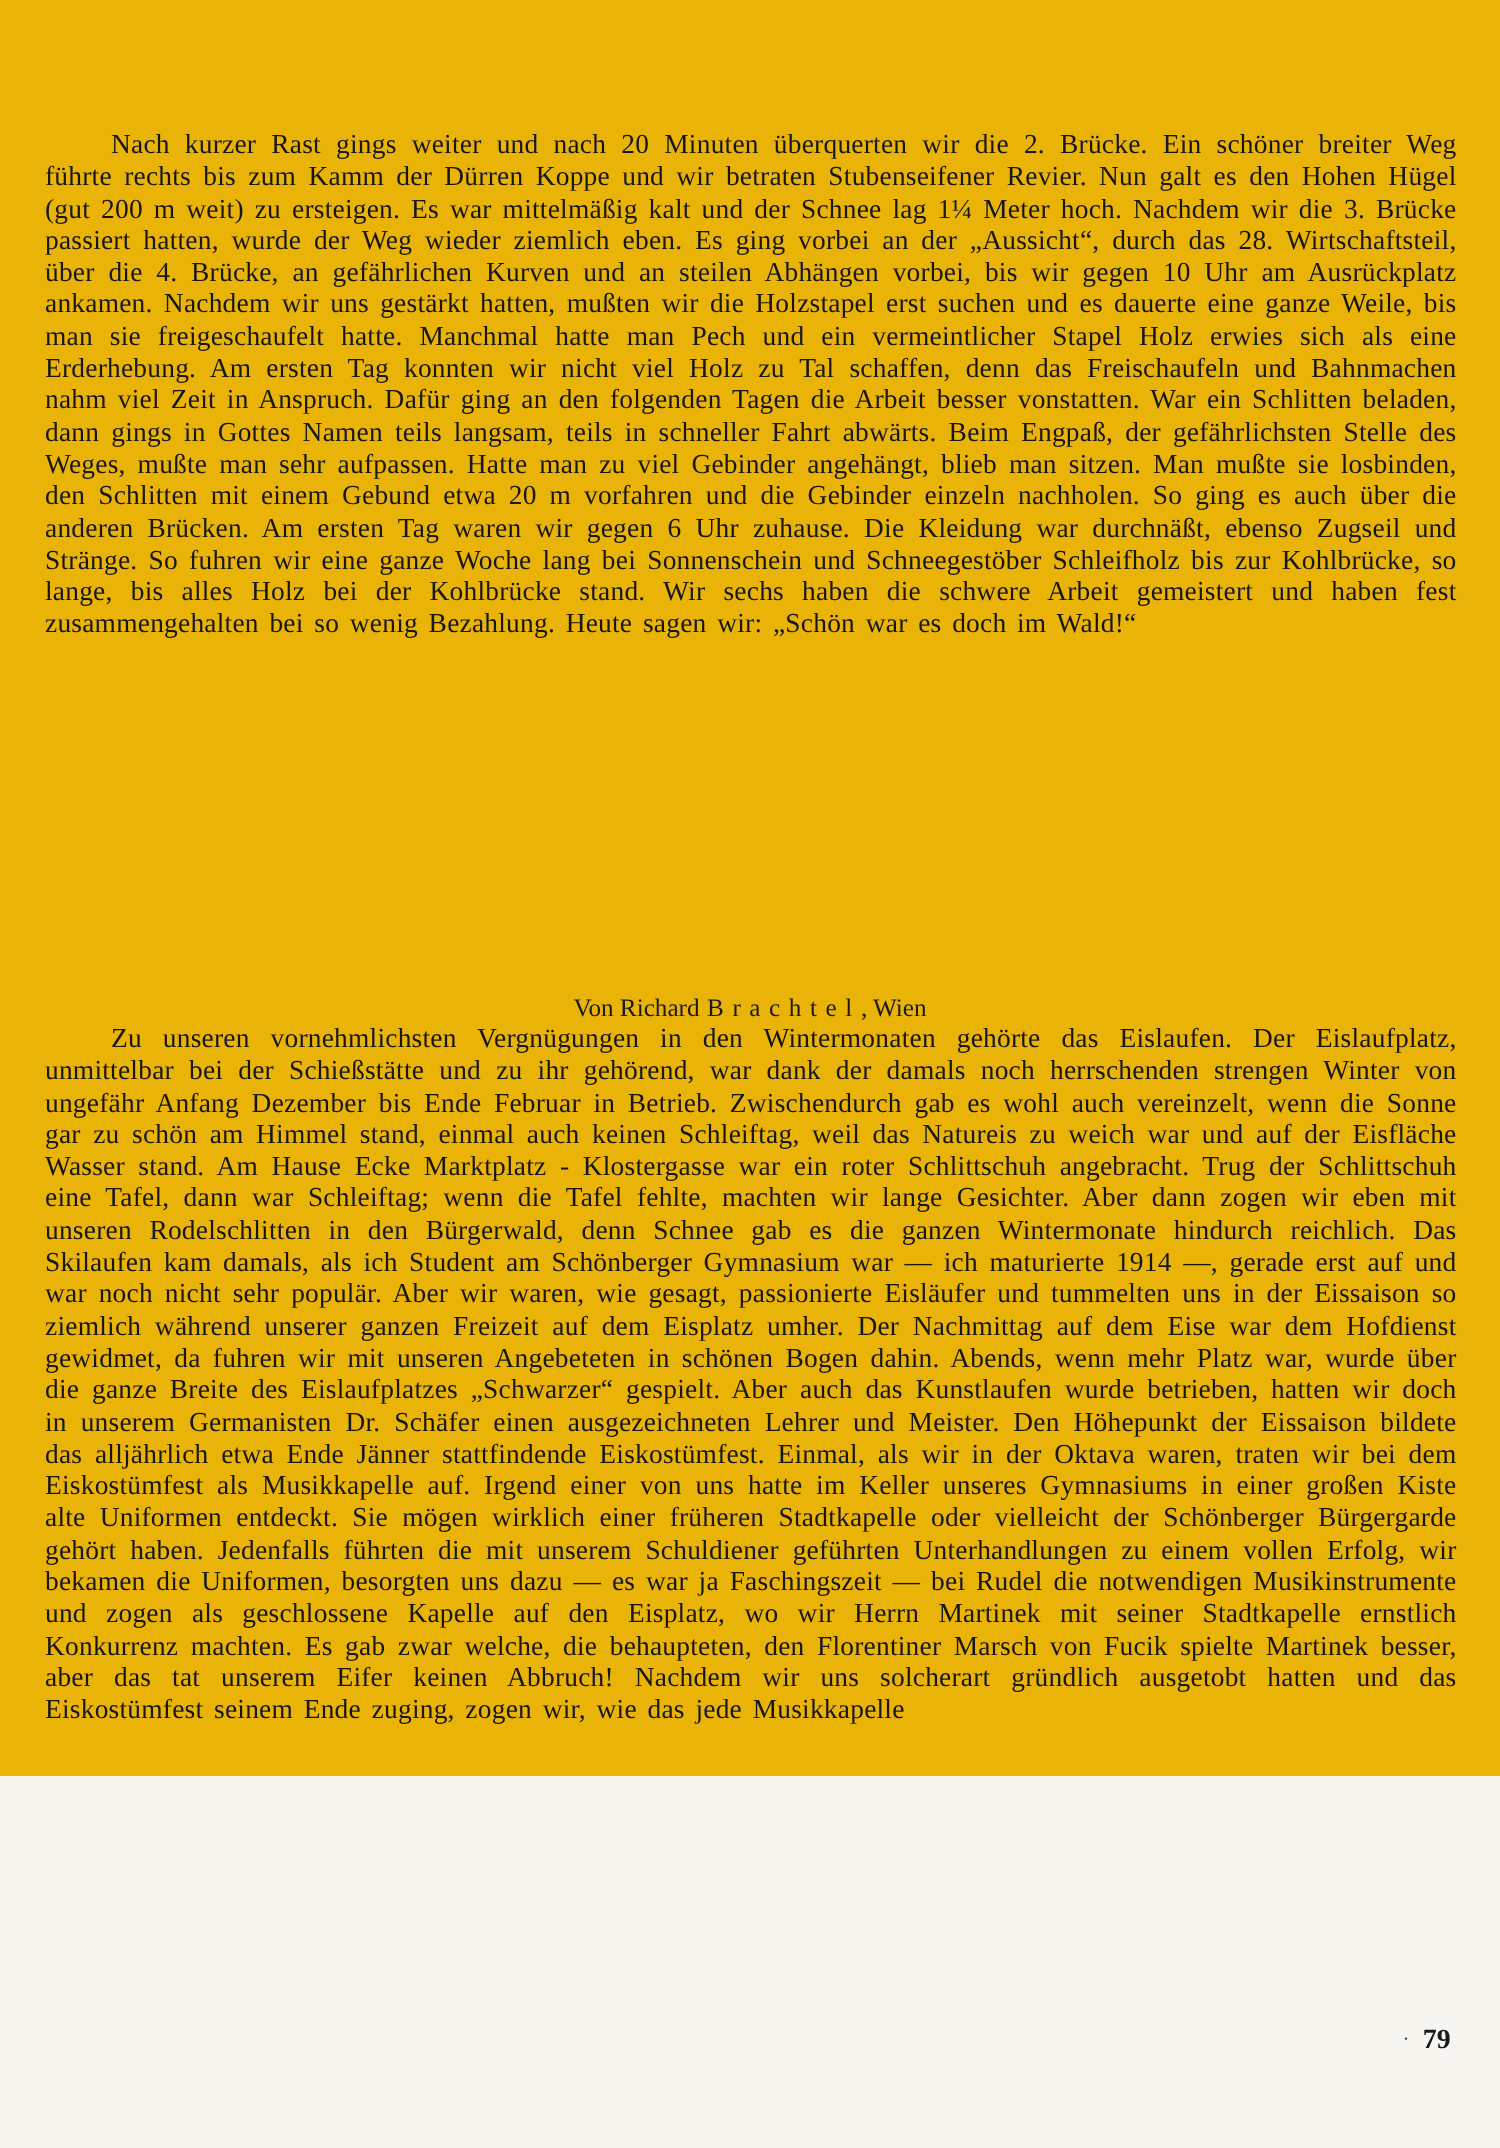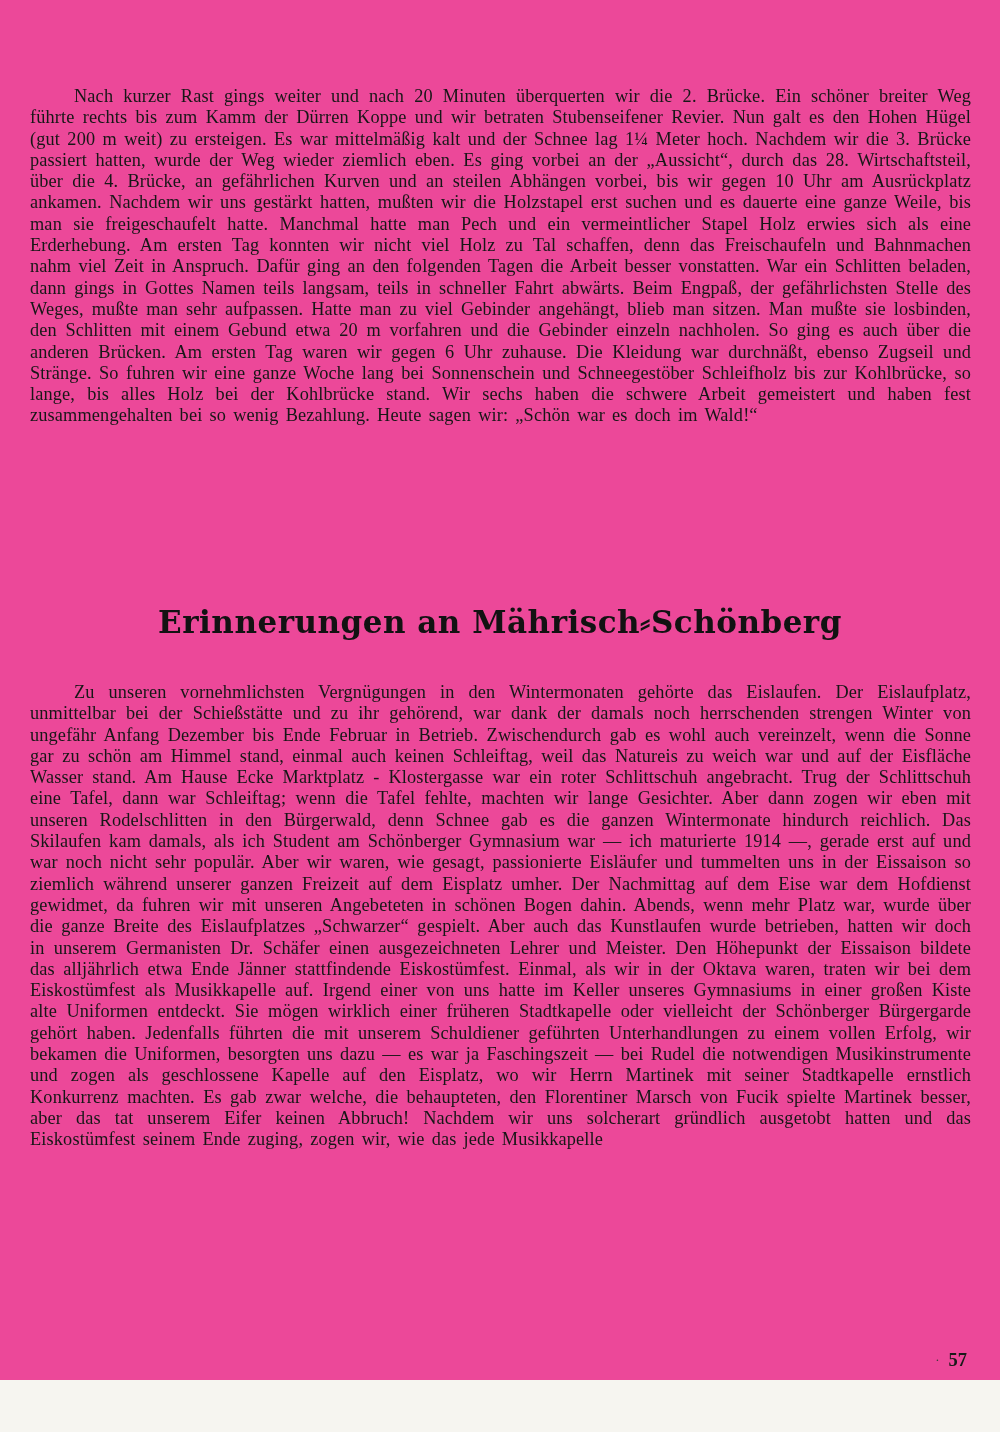"Nach kurzer Rast gings weiter" .page { background: #ec4899 -> #eab308; height: 1380px -> 1184px }
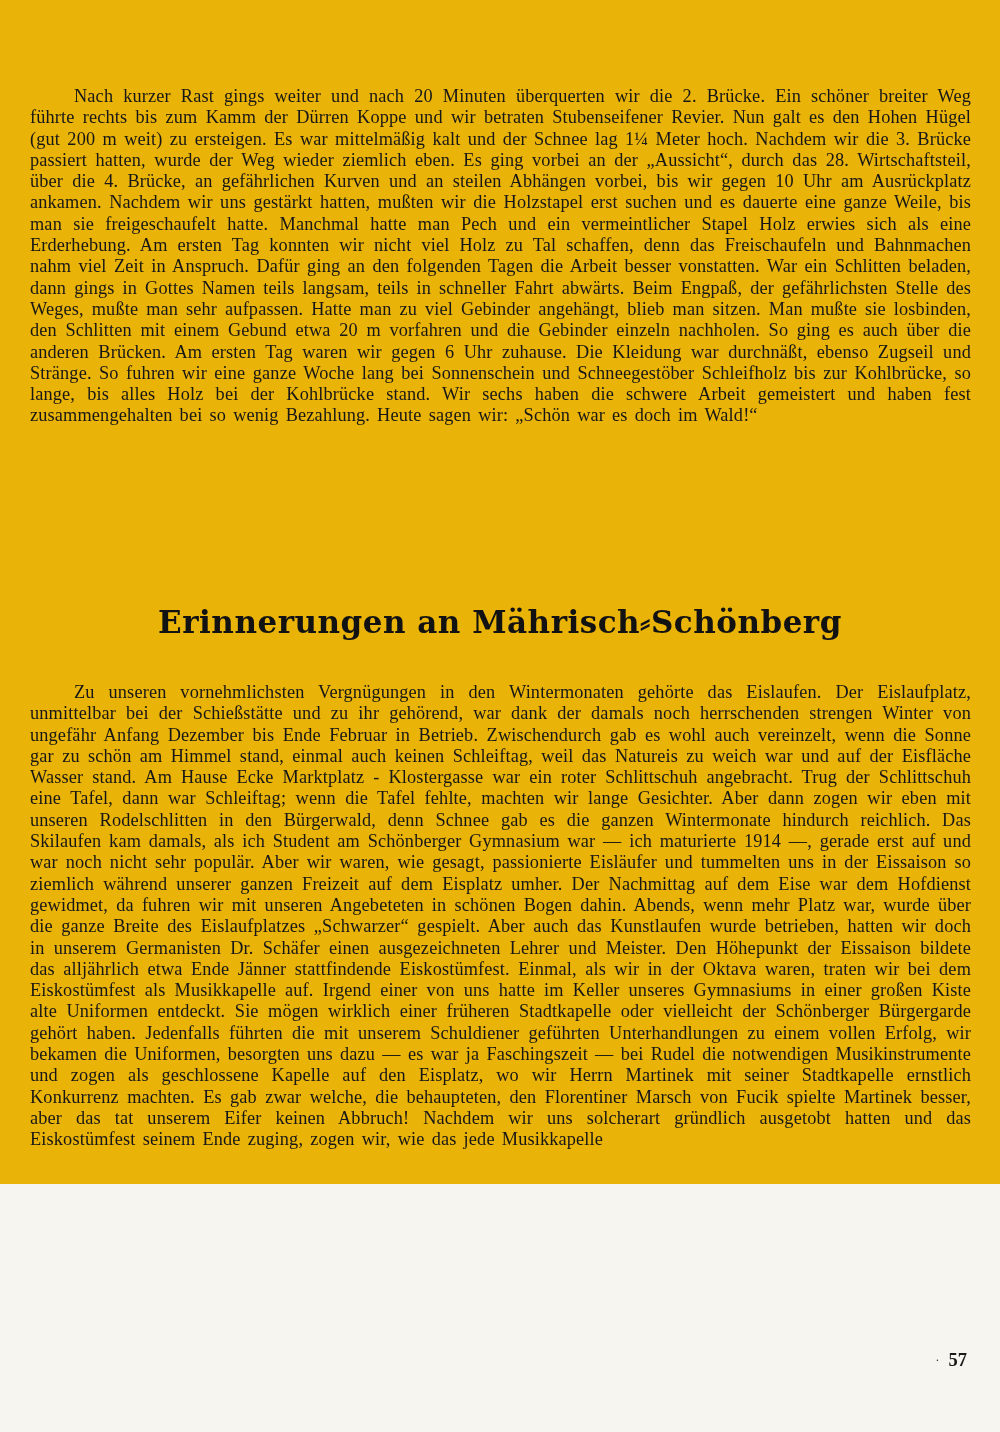"Erinnerungen an Mährisch⸗Schönberg" h1.article-heading { html: <h1>Erinnerungen an Mährisch⸗Schönberg</h1> -> none }
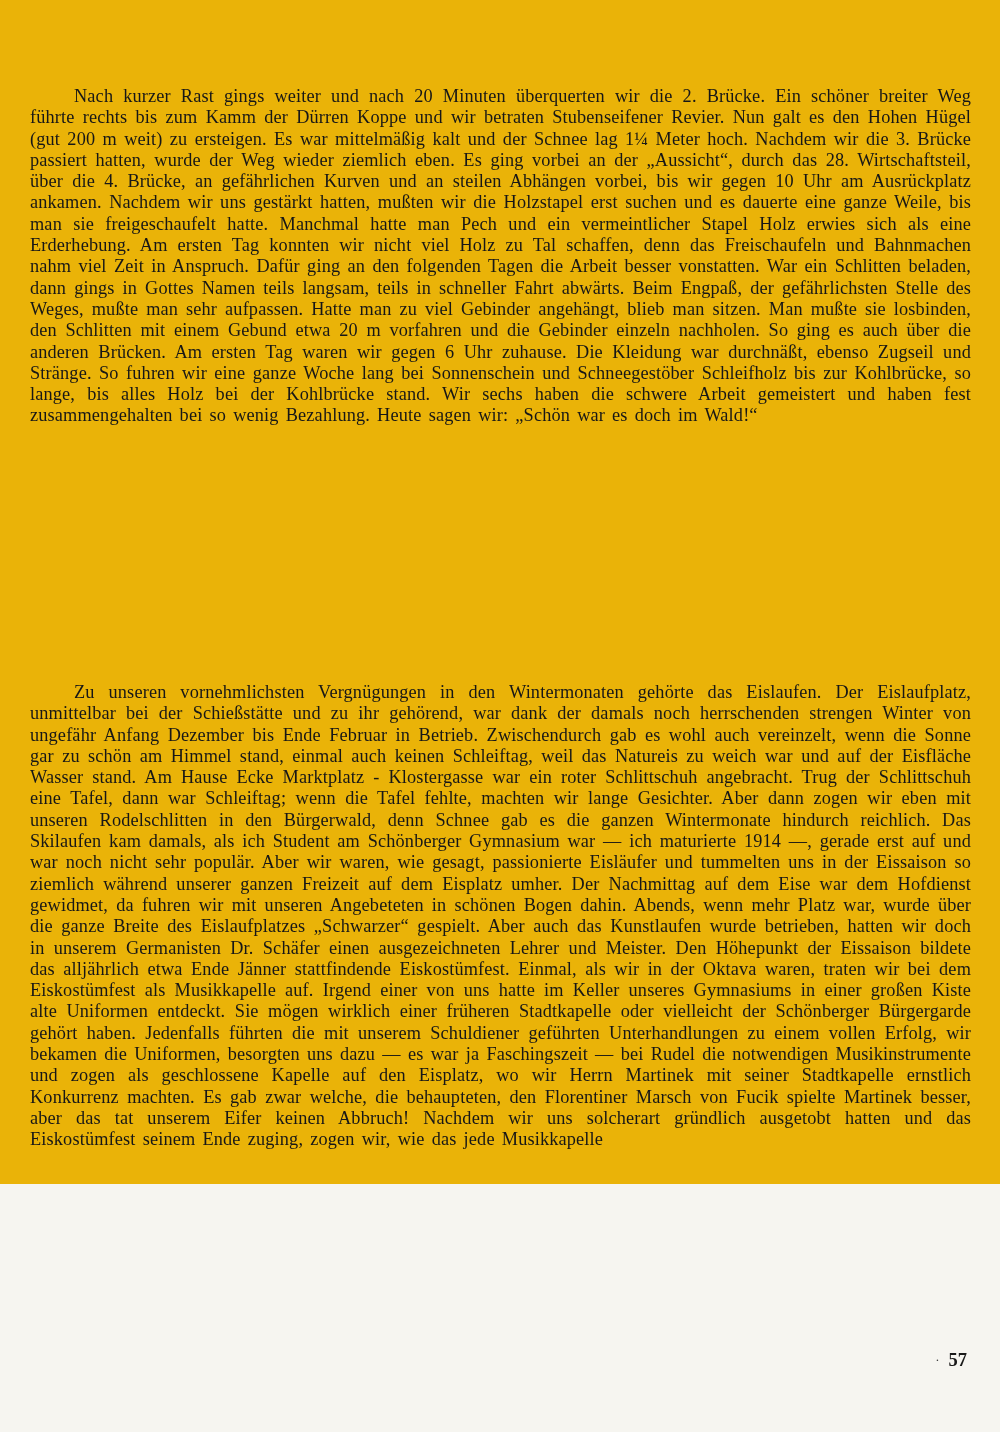"Von Richard Brachtel, Wien" p.byline { html: none -> <p><span>Von Richard</span><span>Brachtel</span><span>, Wien</span></p> }
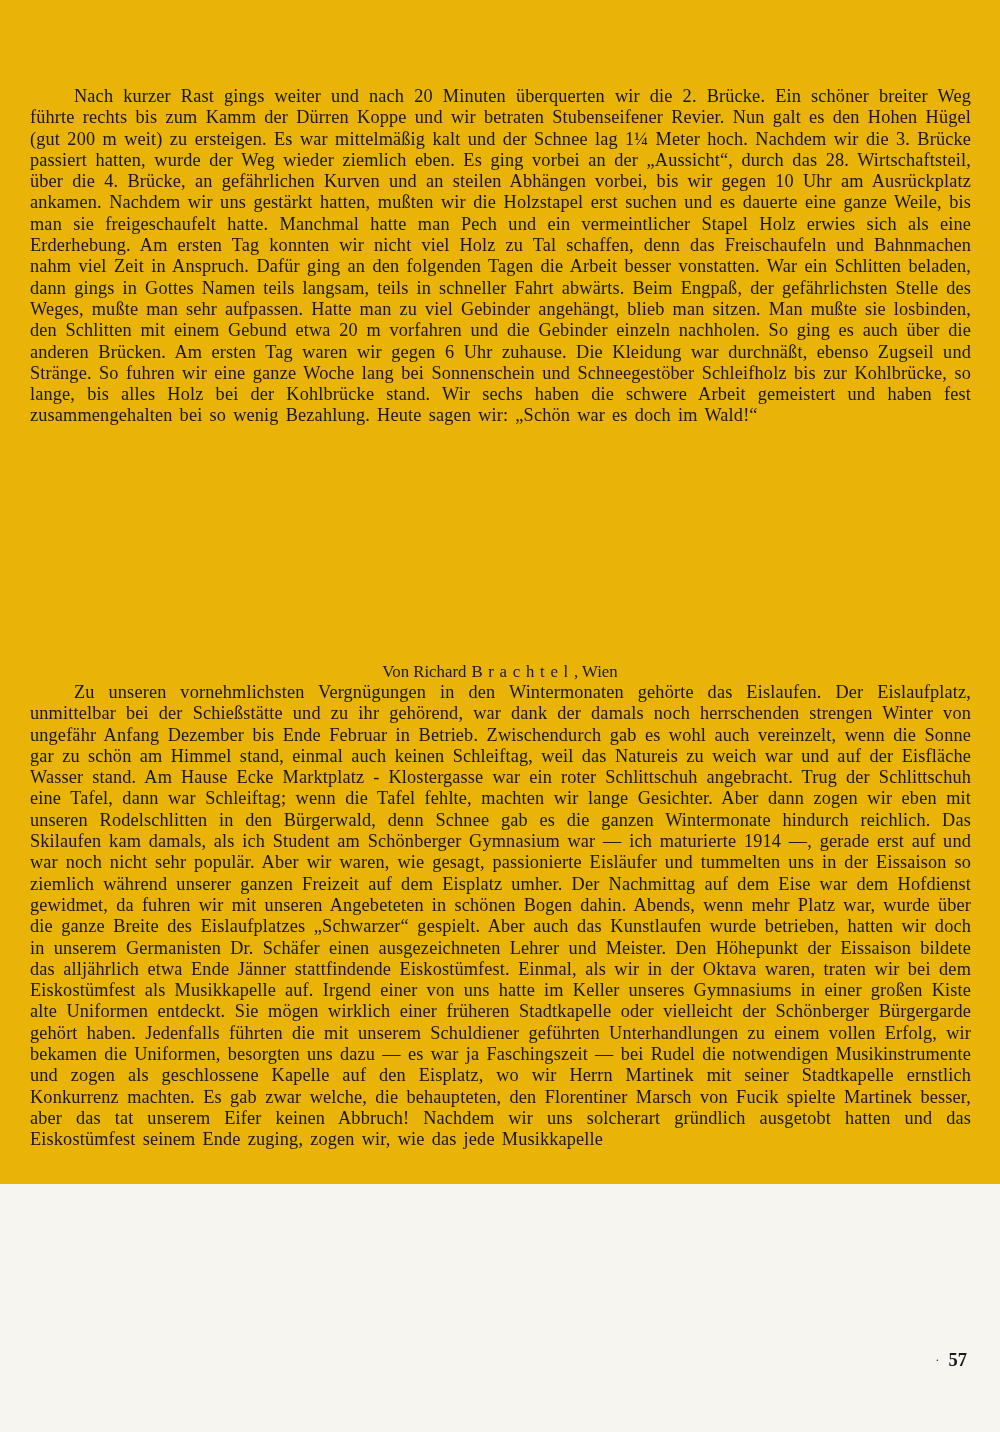"57" span { text: 57 -> 79 }
